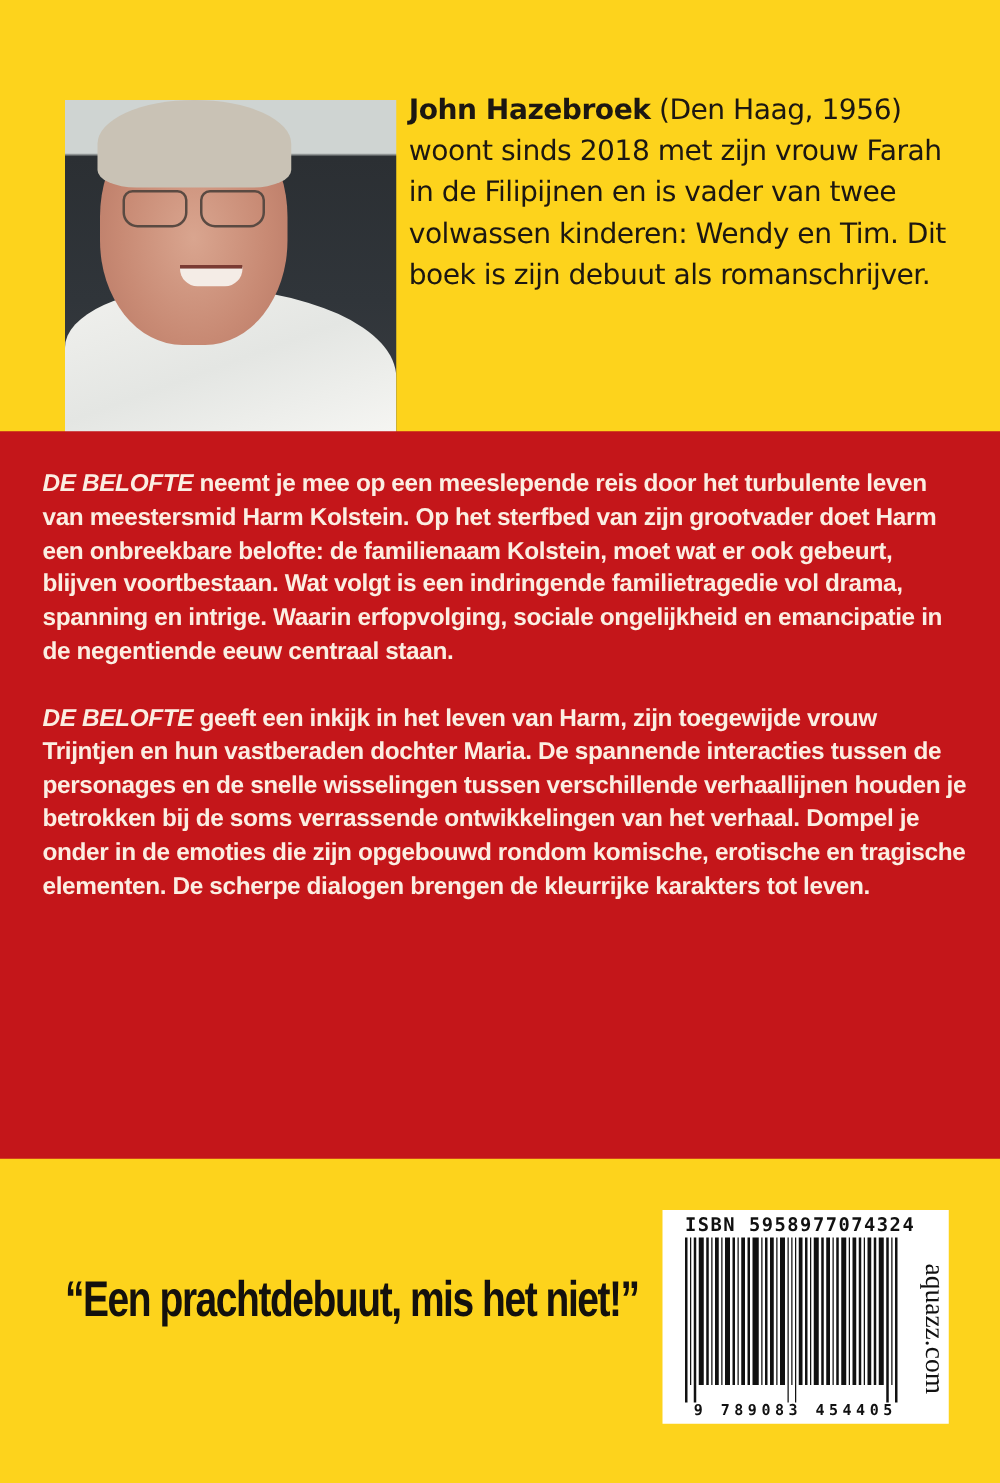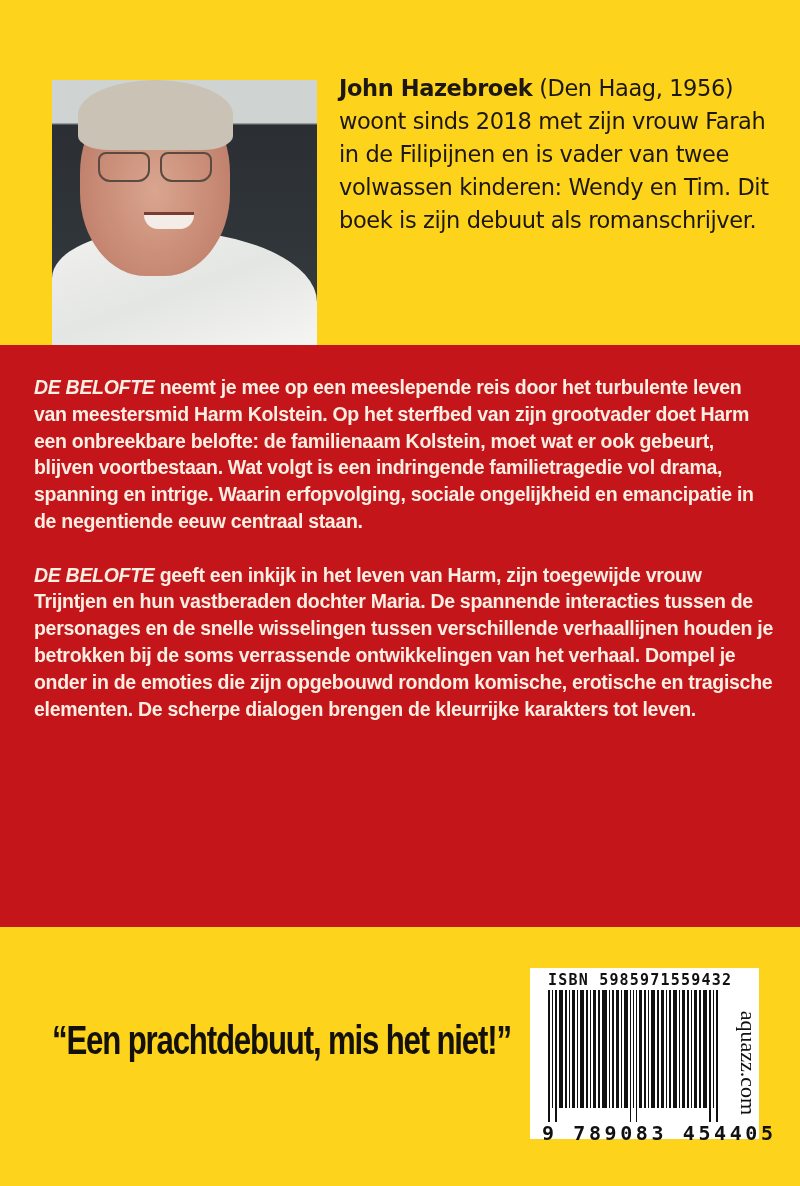"John Hazebroek (Den Haag, 1956)" .bio { left: 339px -> 327px }
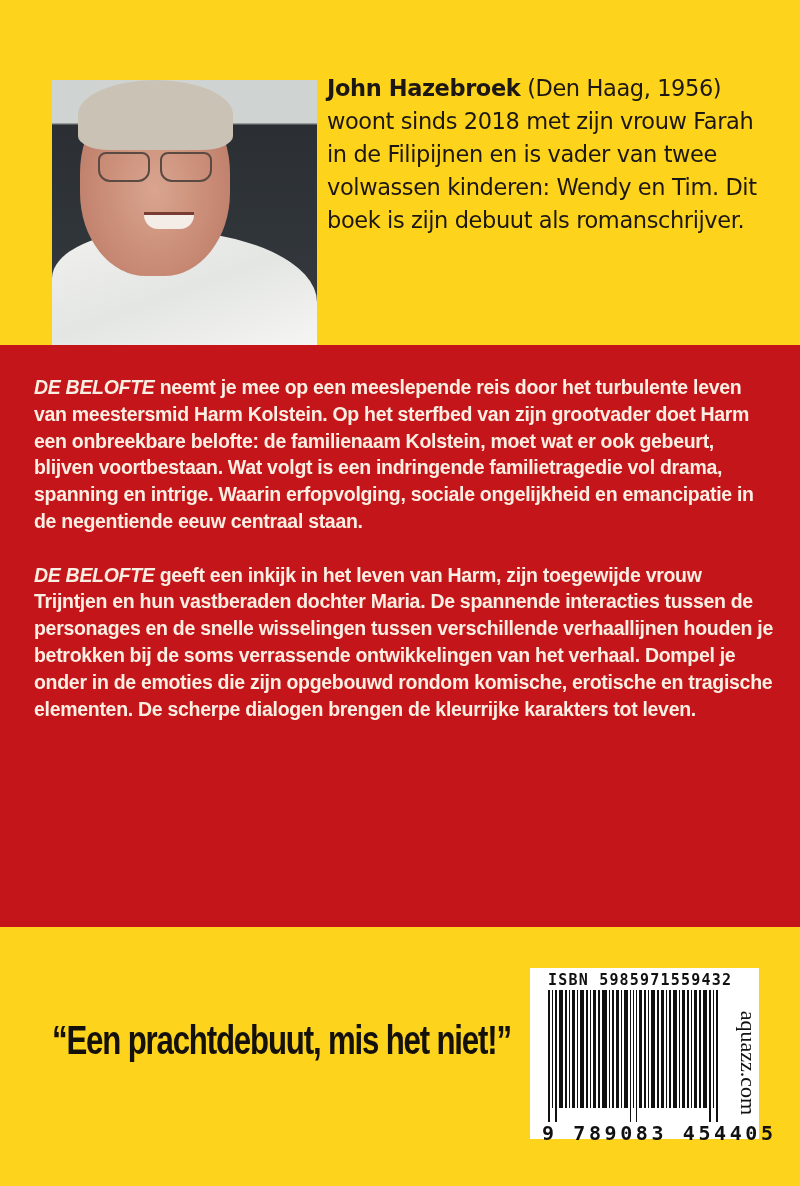"ISBN 5985971559432" div.isbn-top { text: 5985971559432 -> 5958977074324 }
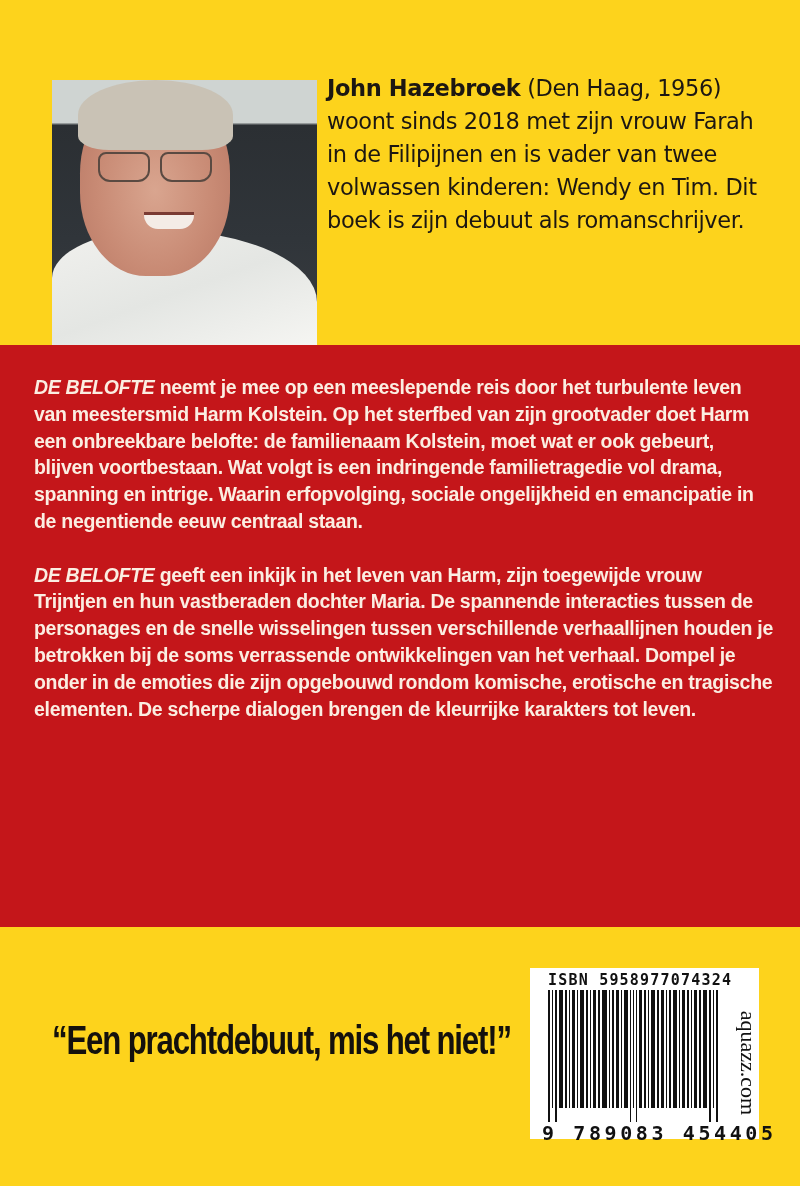"9 789083 454405" .isbn-bottom { font-size: 20px -> 12px; left: 542px -> 555px }
